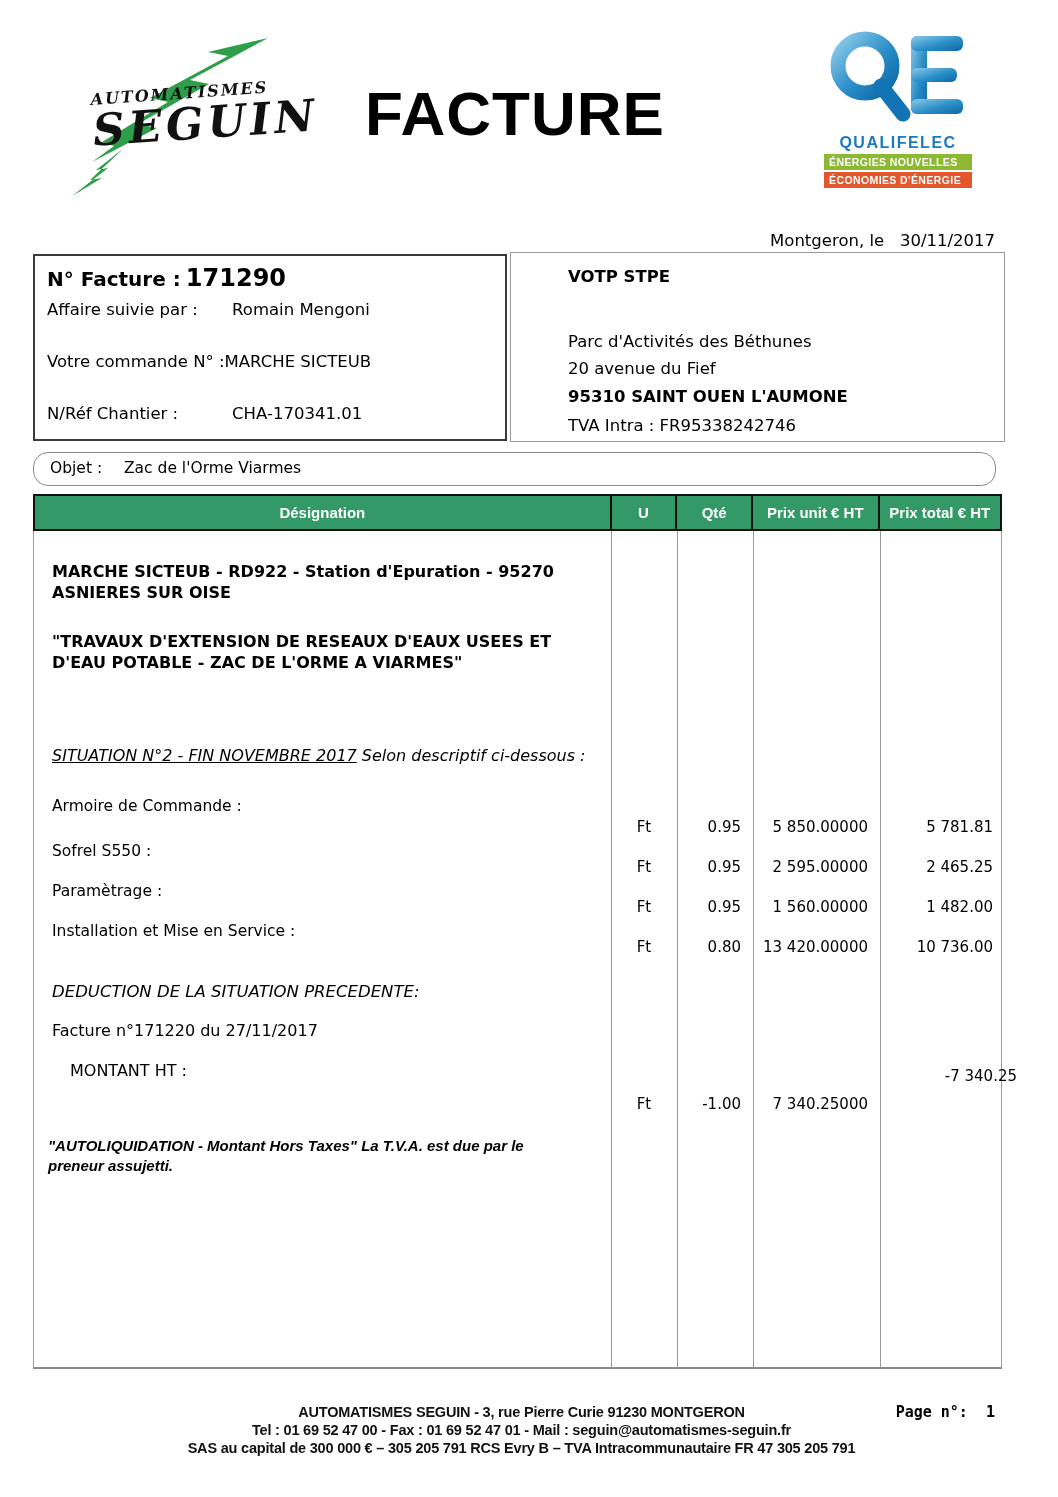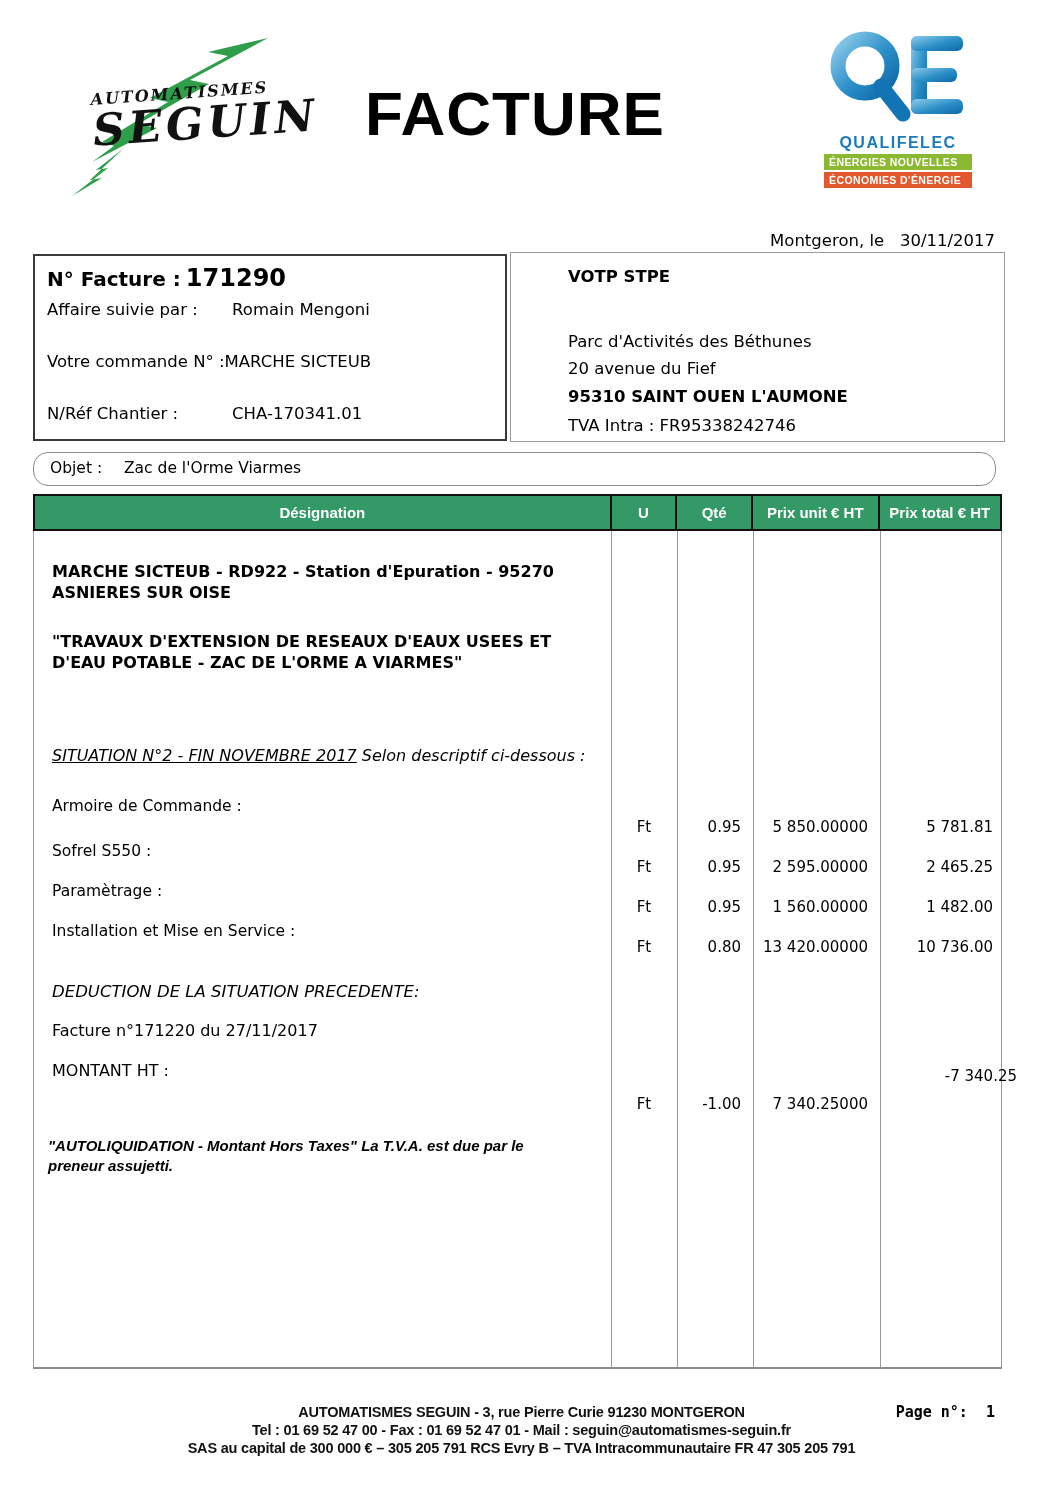"MONTANT HT :" div.plain-line { margin-left: none -> 18px }
